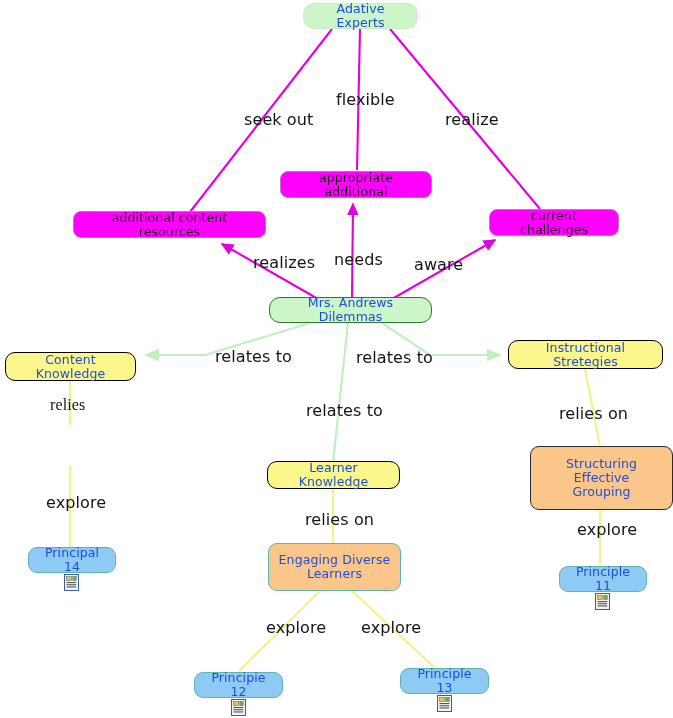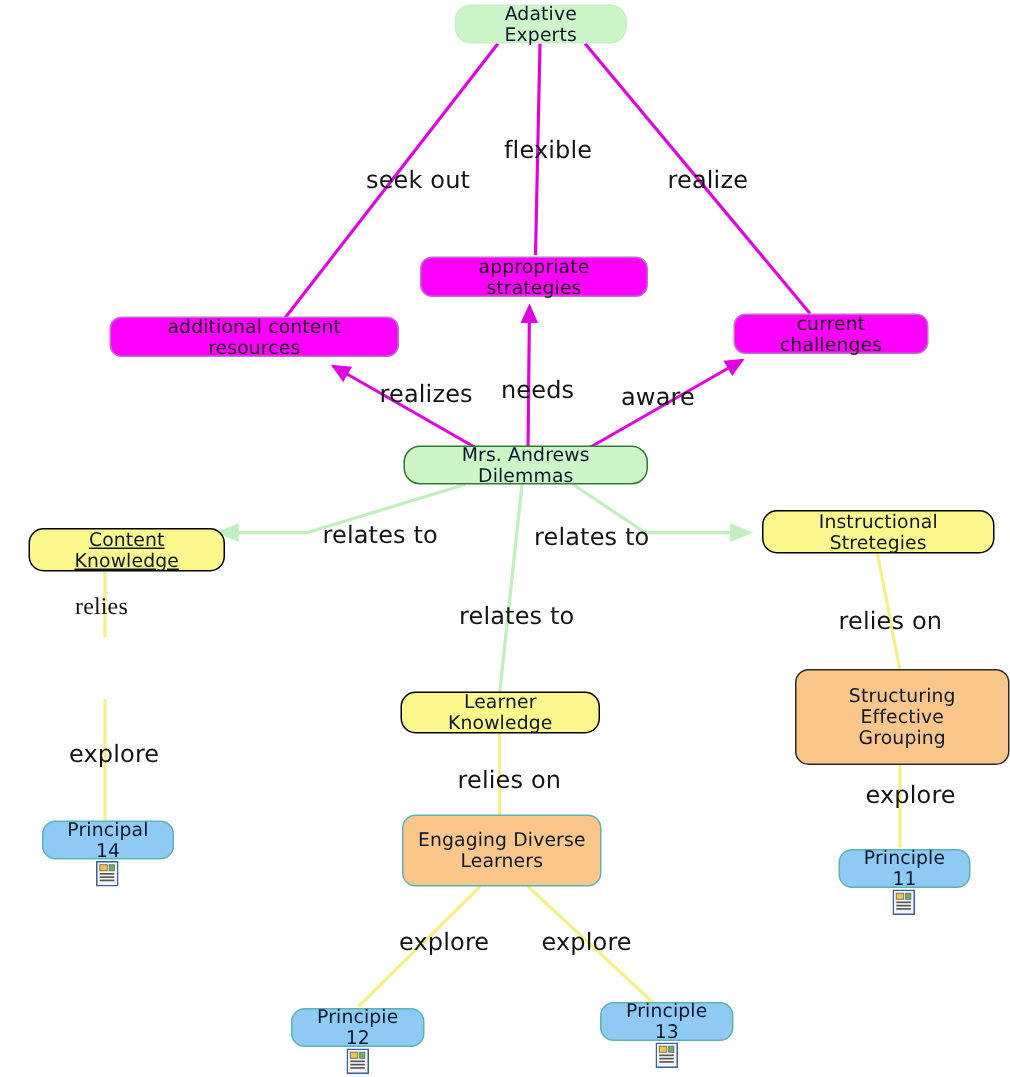"Adative Experts" .node { color: #0f172a -> #1d4ed8 }
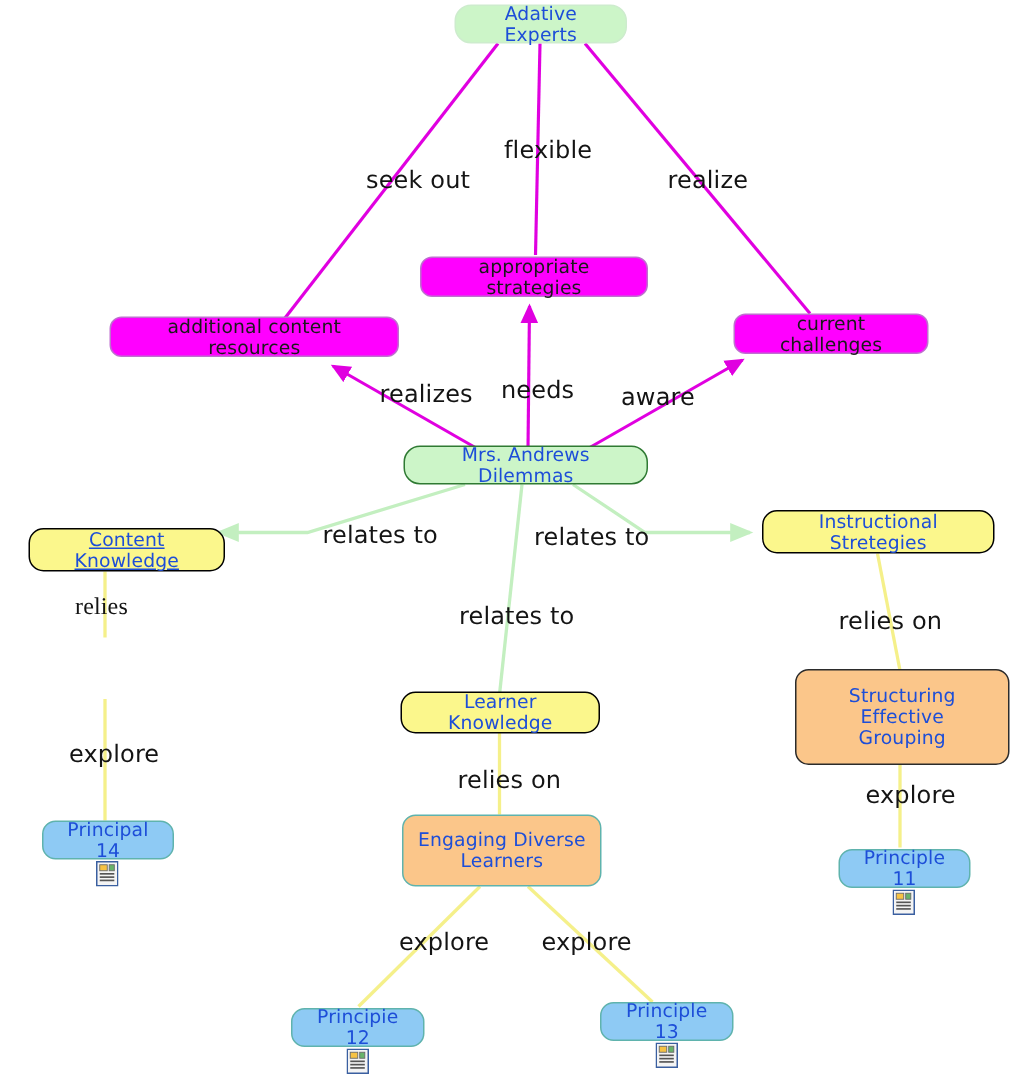"appropriate strategies" div.node { text: strategies -> additional }
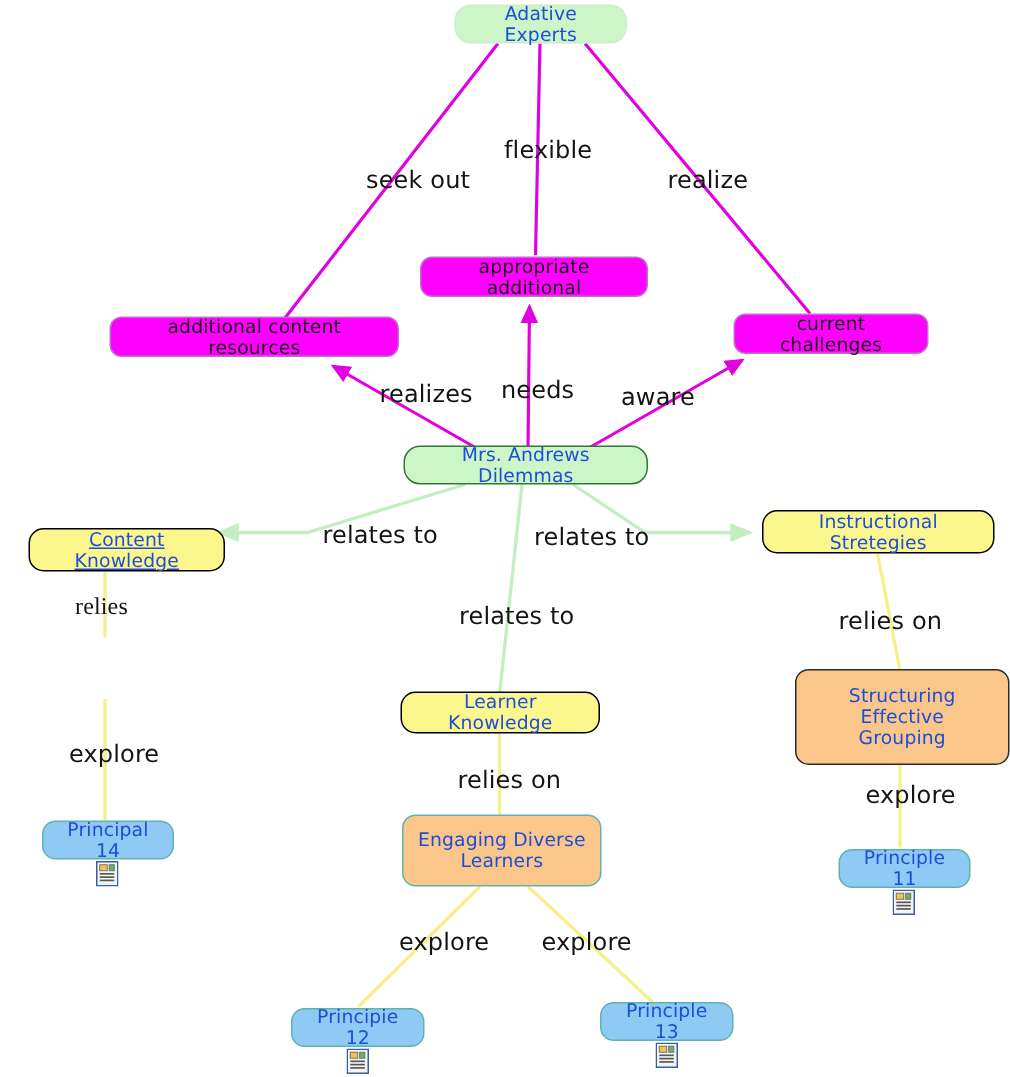"Content Knowledge" div.node { left: 19px -> 5px; text-decoration: underline -> none }
